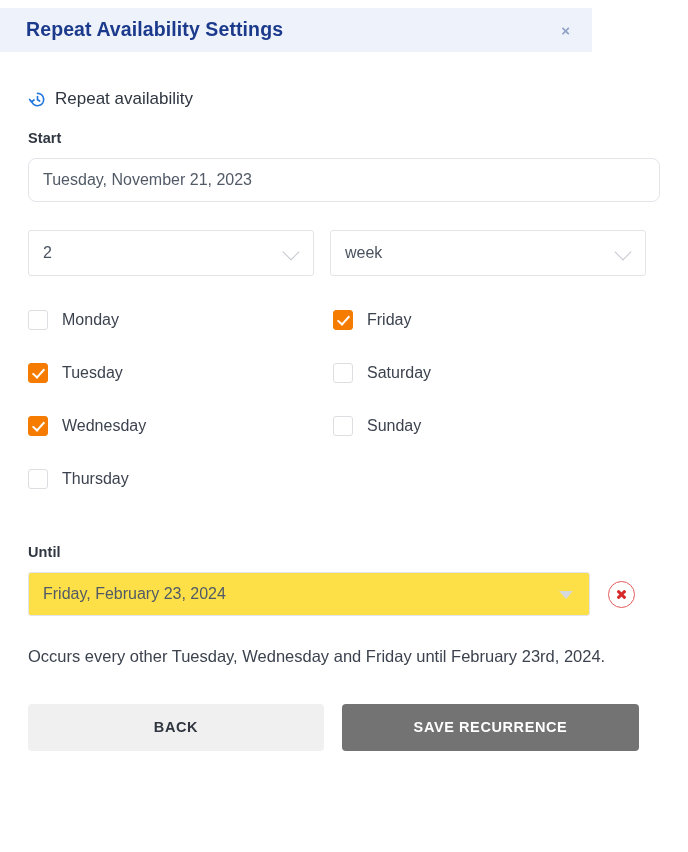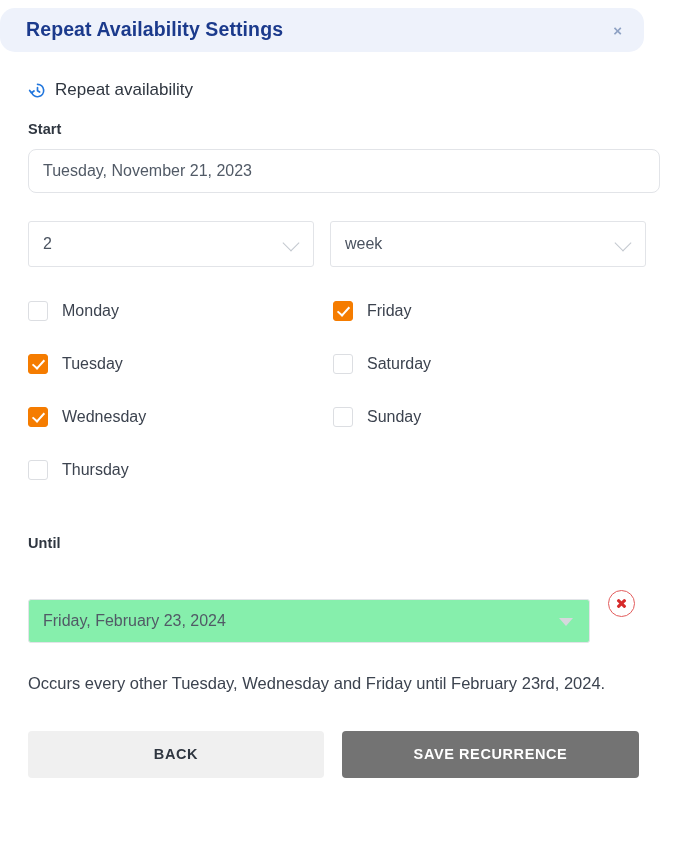"Repeat Availability Settings" .dialog-header { border-radius: 15px -> none; width: 644px -> 592px }
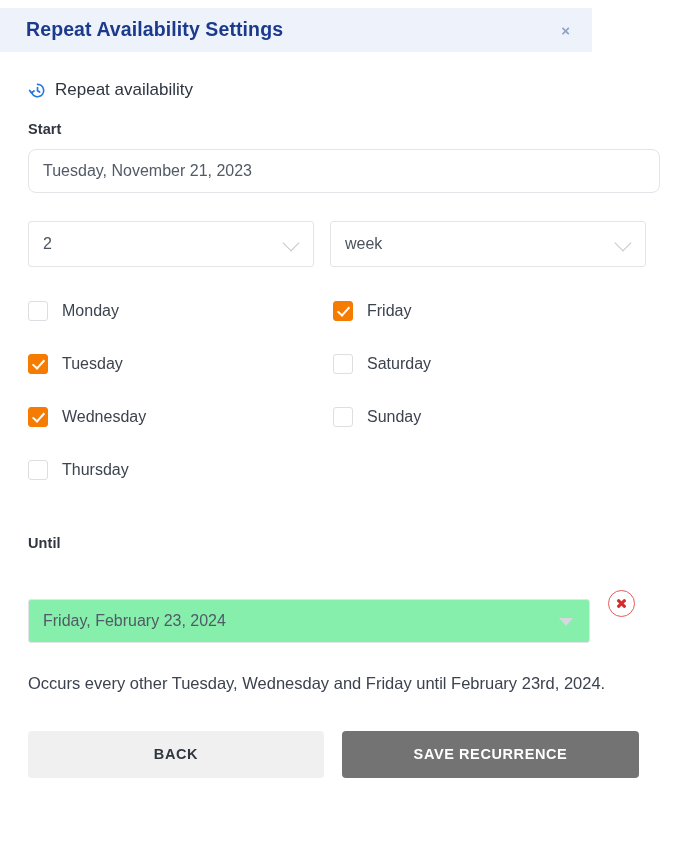"Repeat availability" .dialog-body { padding: 4px 28px -> 13px 28px }
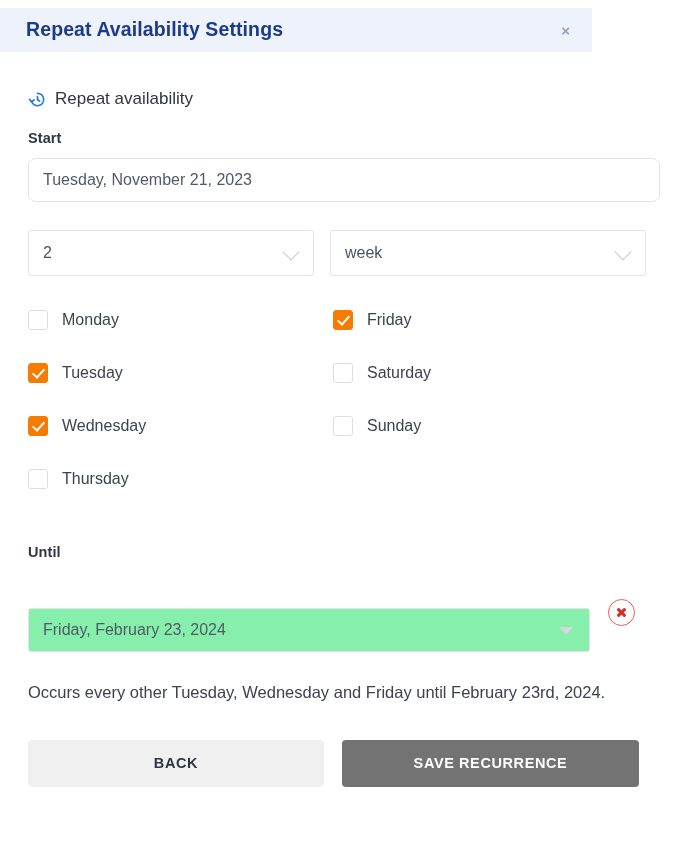"Friday, February 23, 2024" .until-field { background: #86efac -> #fde047; margin-top: 36px -> none }
